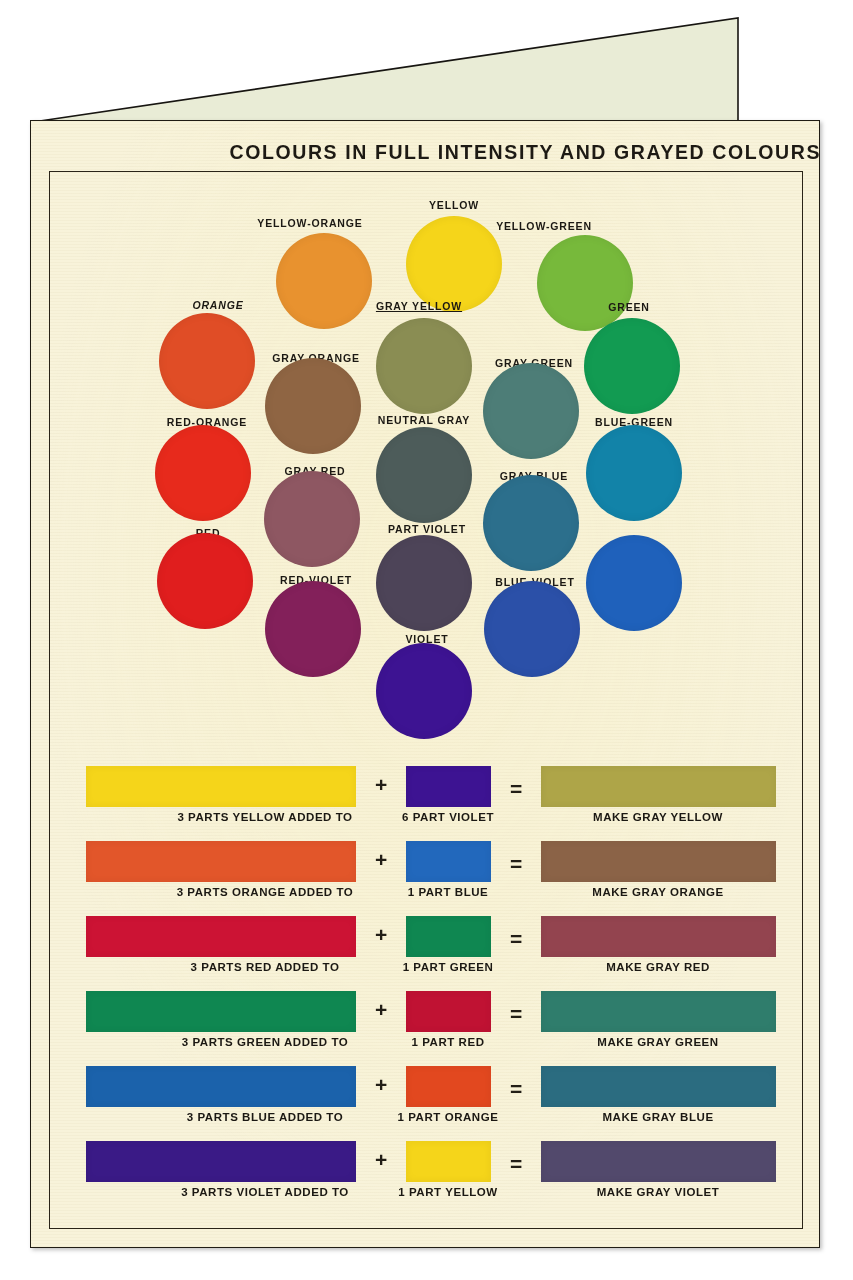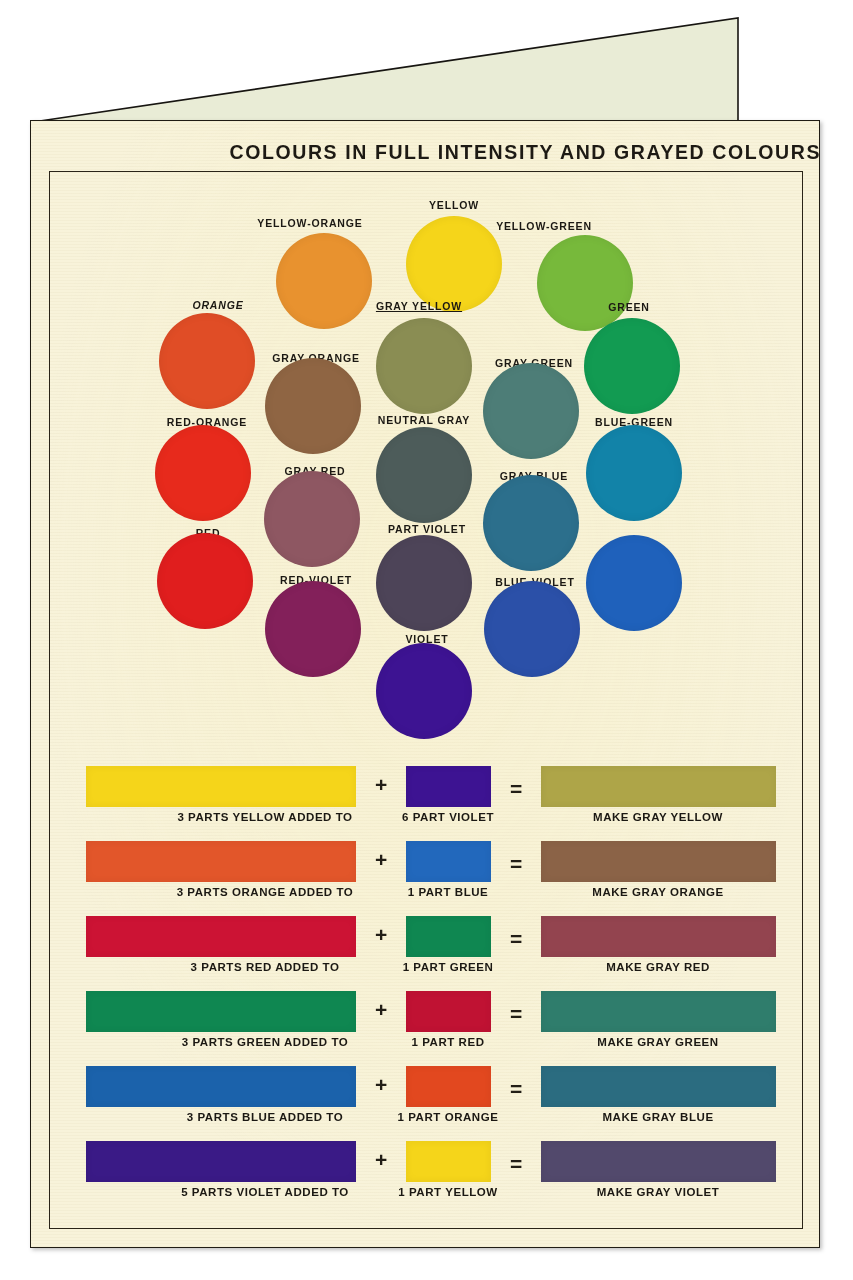"5 PARTS VIOLET ADDED TO" div.mix-caption { text: 5 -> 3 }
